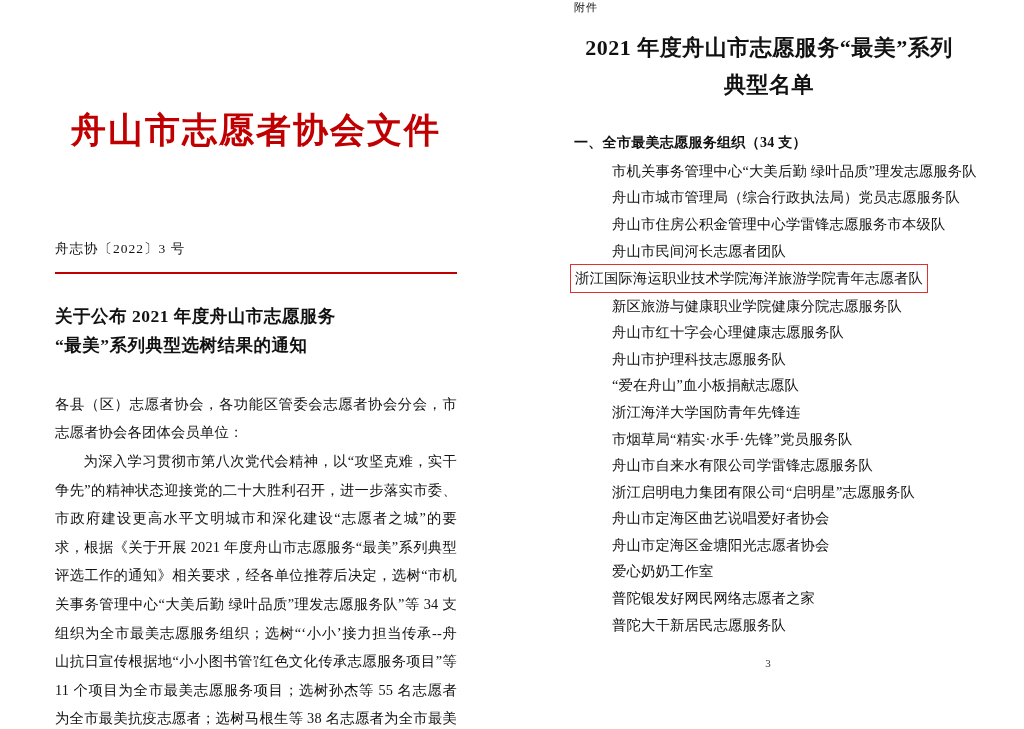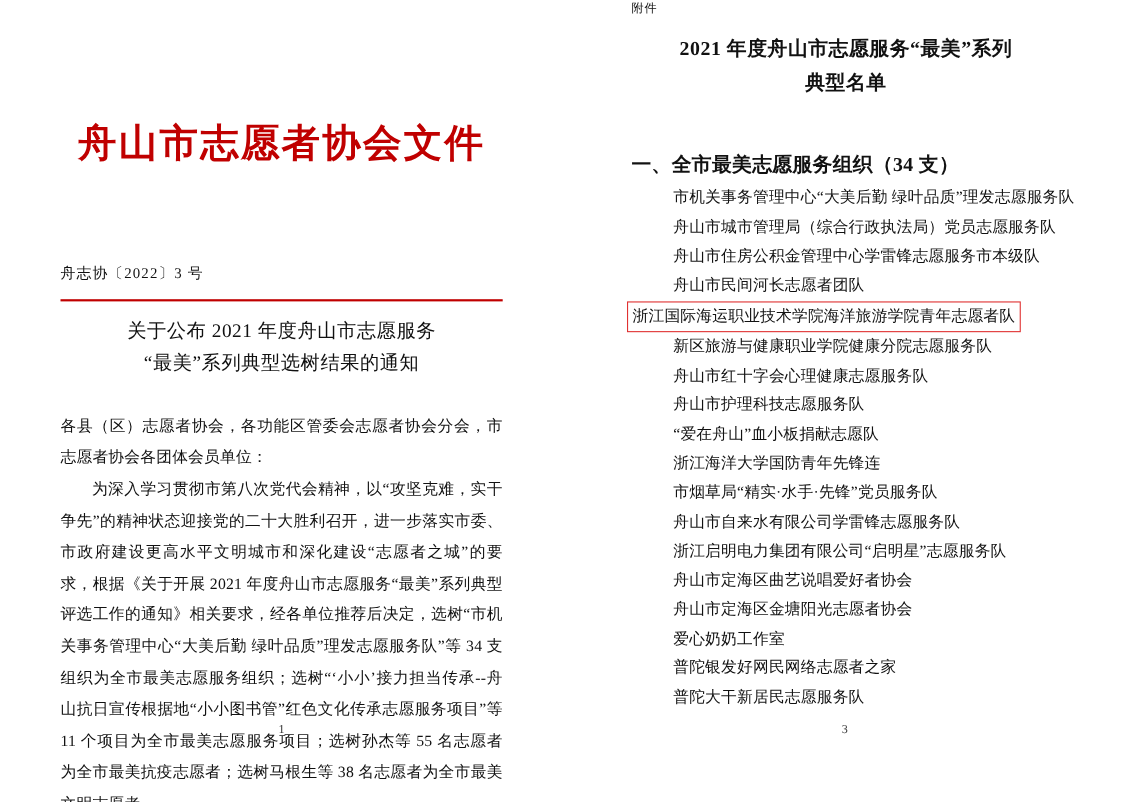"2021 年度舟山市志愿服务“最美”系列" .list-title { font-size: 18px -> 22px }
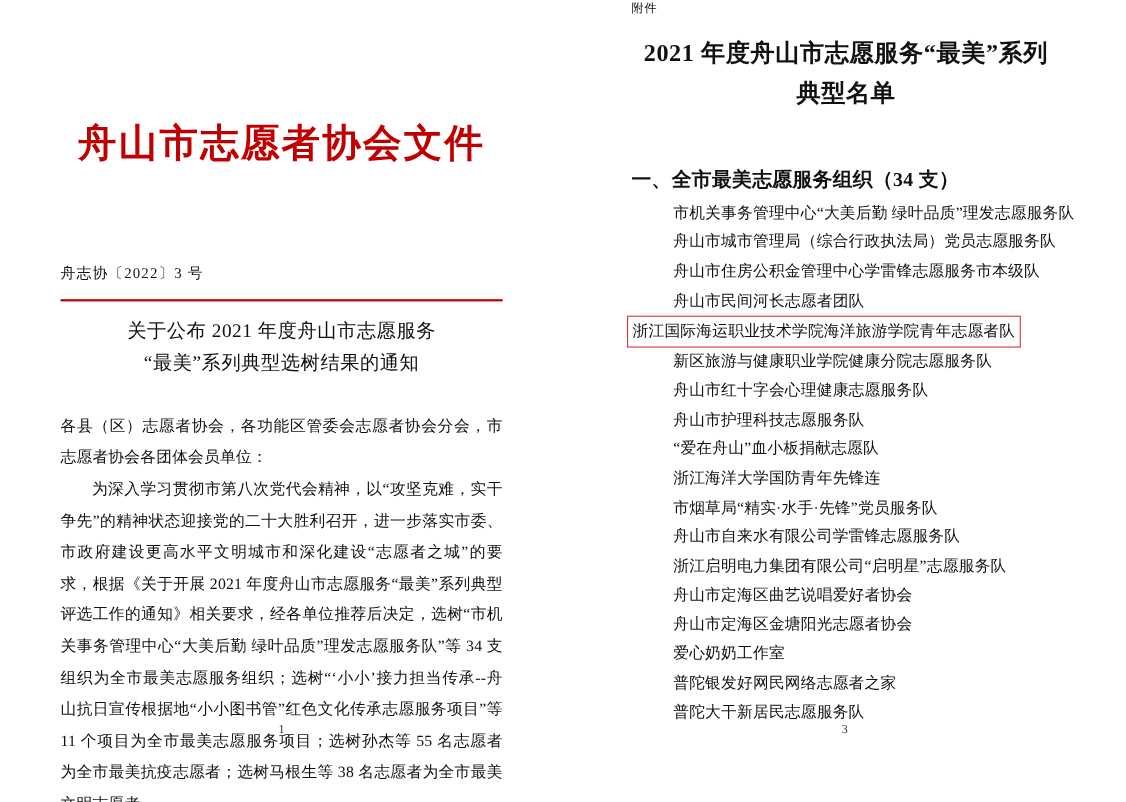"一、全市最美志愿服务组织（34 支）" .section-head { font-size: 18px -> 14px; margin-top: 47px -> 30px }
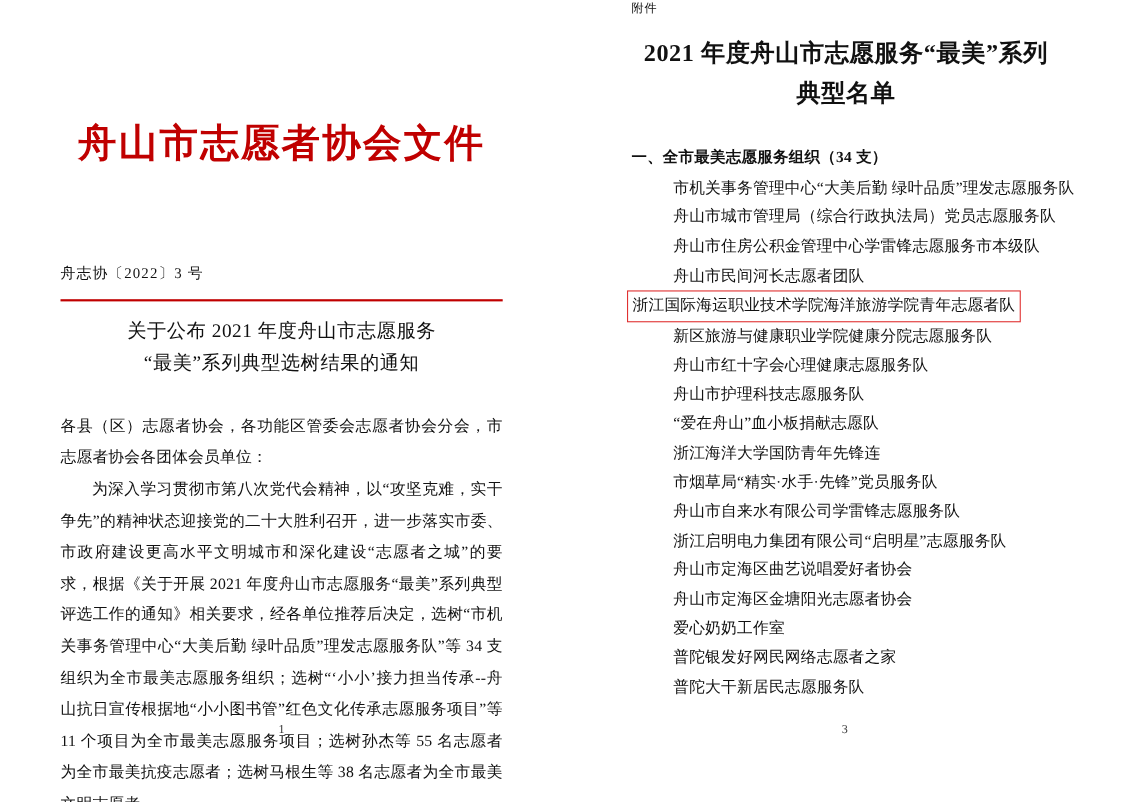"关于公布 2021 年度舟山市志愿服务" .notice-title { font-weight: normal -> bold; margin-top: 12px -> 28px; text-align: center -> left }
